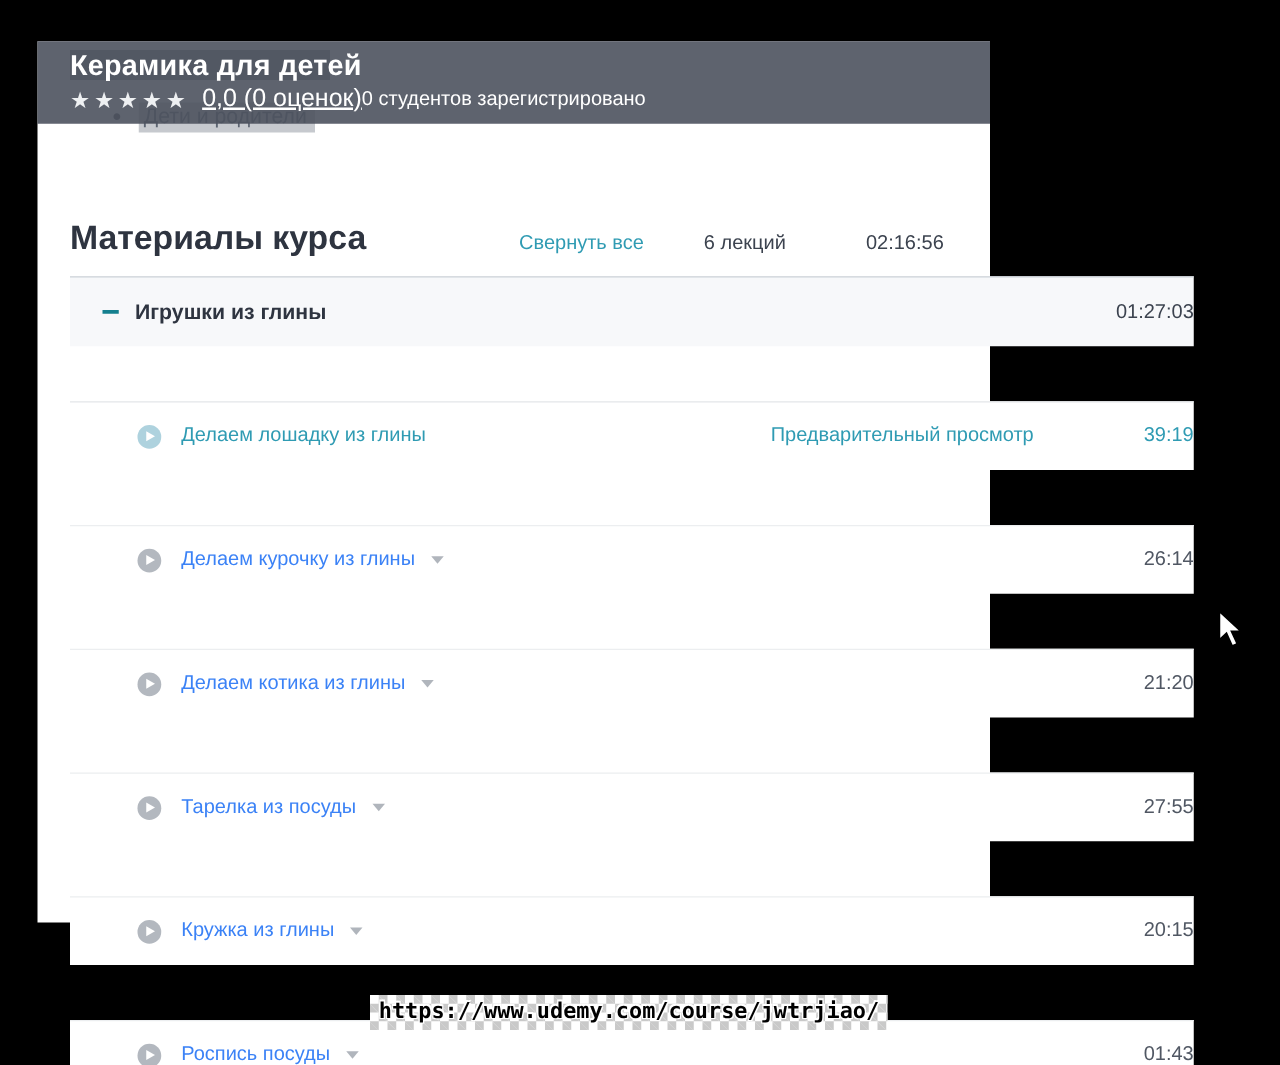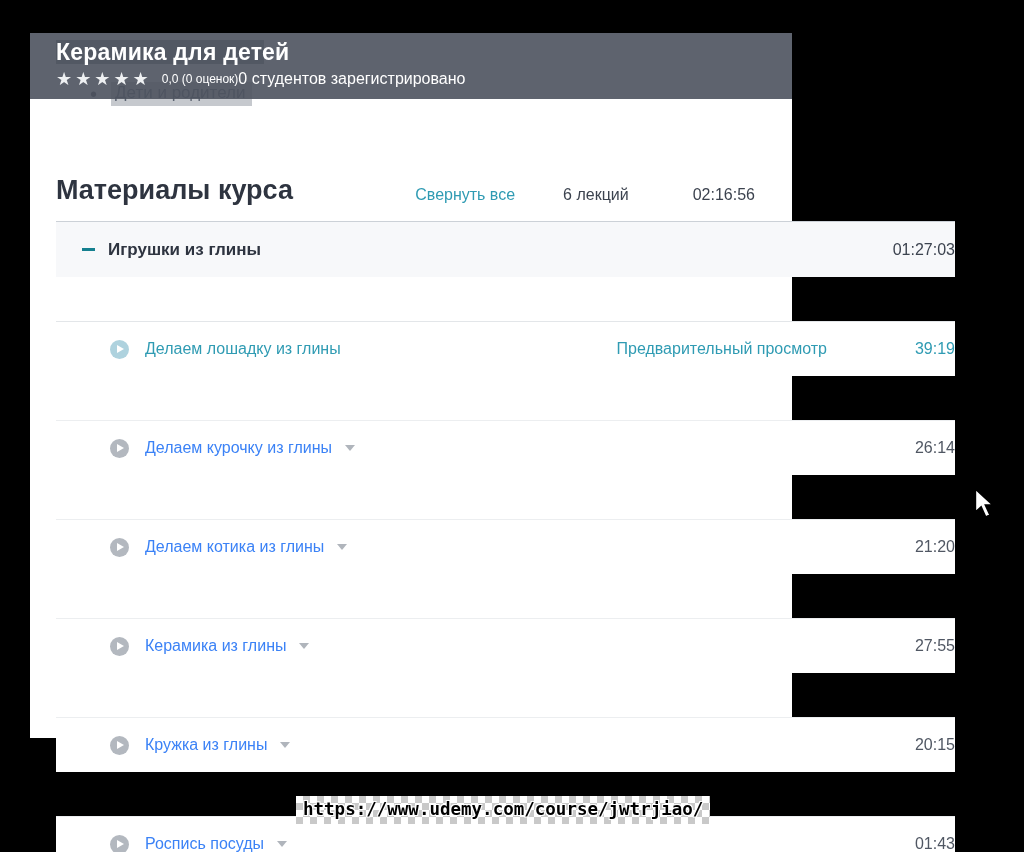"0,0 (0 оценок)" .rating { font-size: 12px -> 20px; text-decoration: none -> underline }
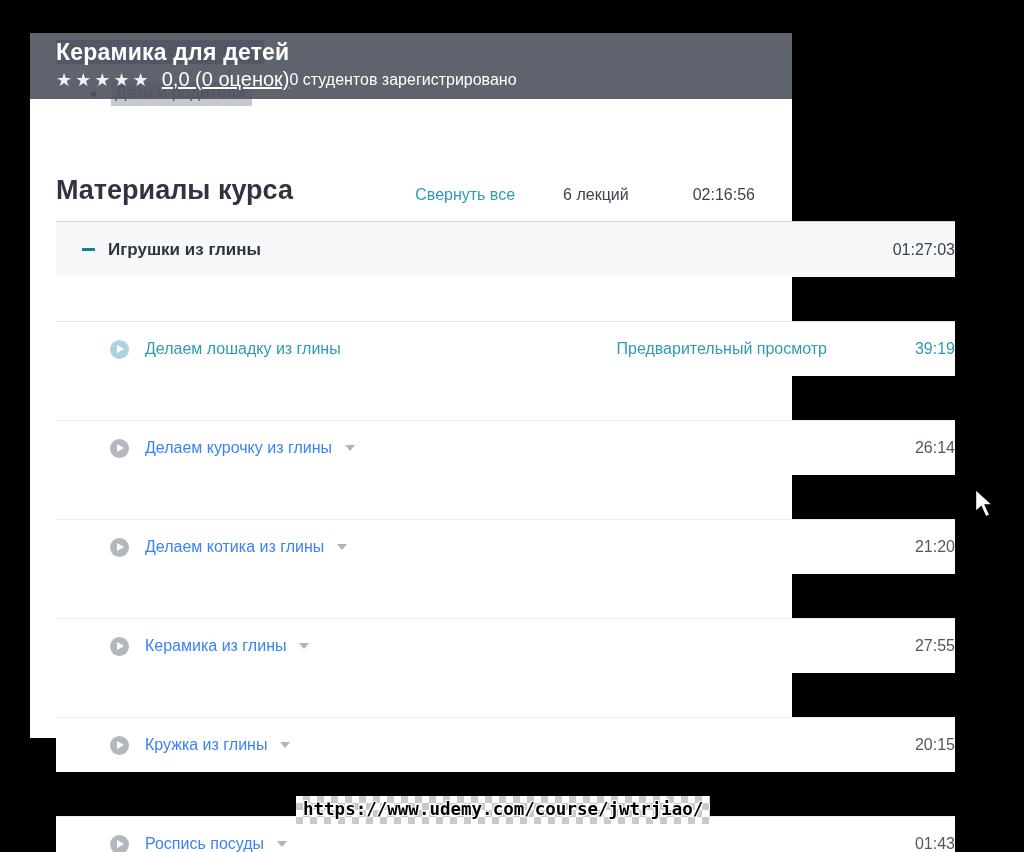"Керамика из глины" span.lecture-title { text: Керамика из глины -> Тарелка из посуды }
